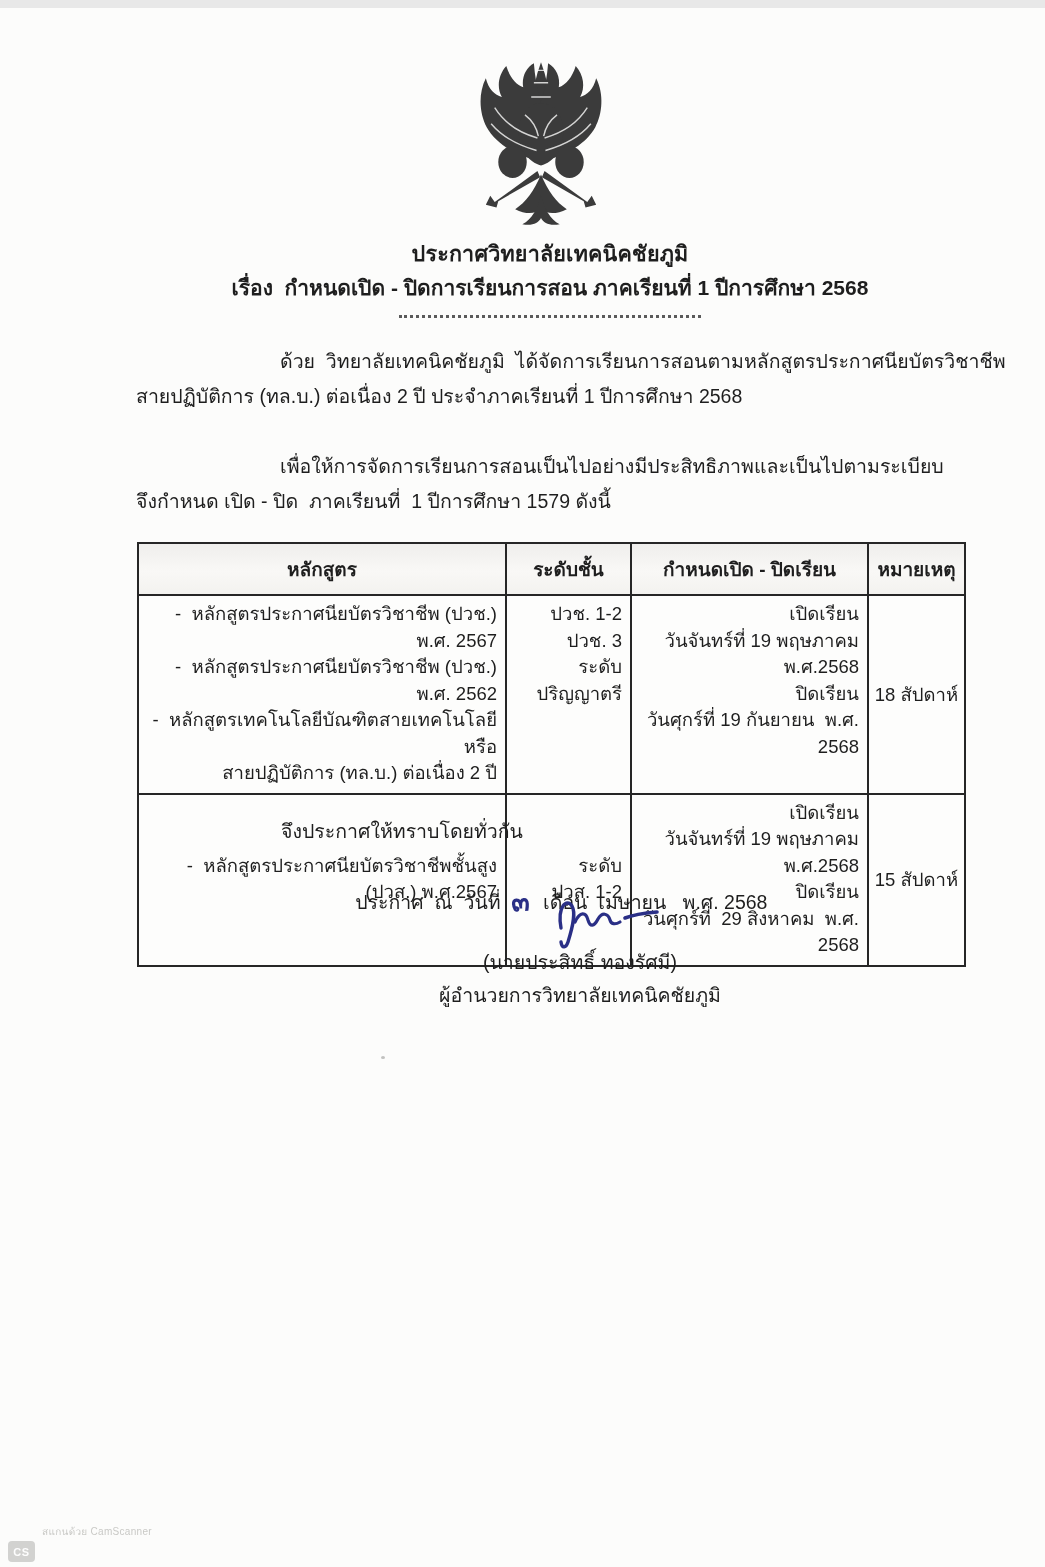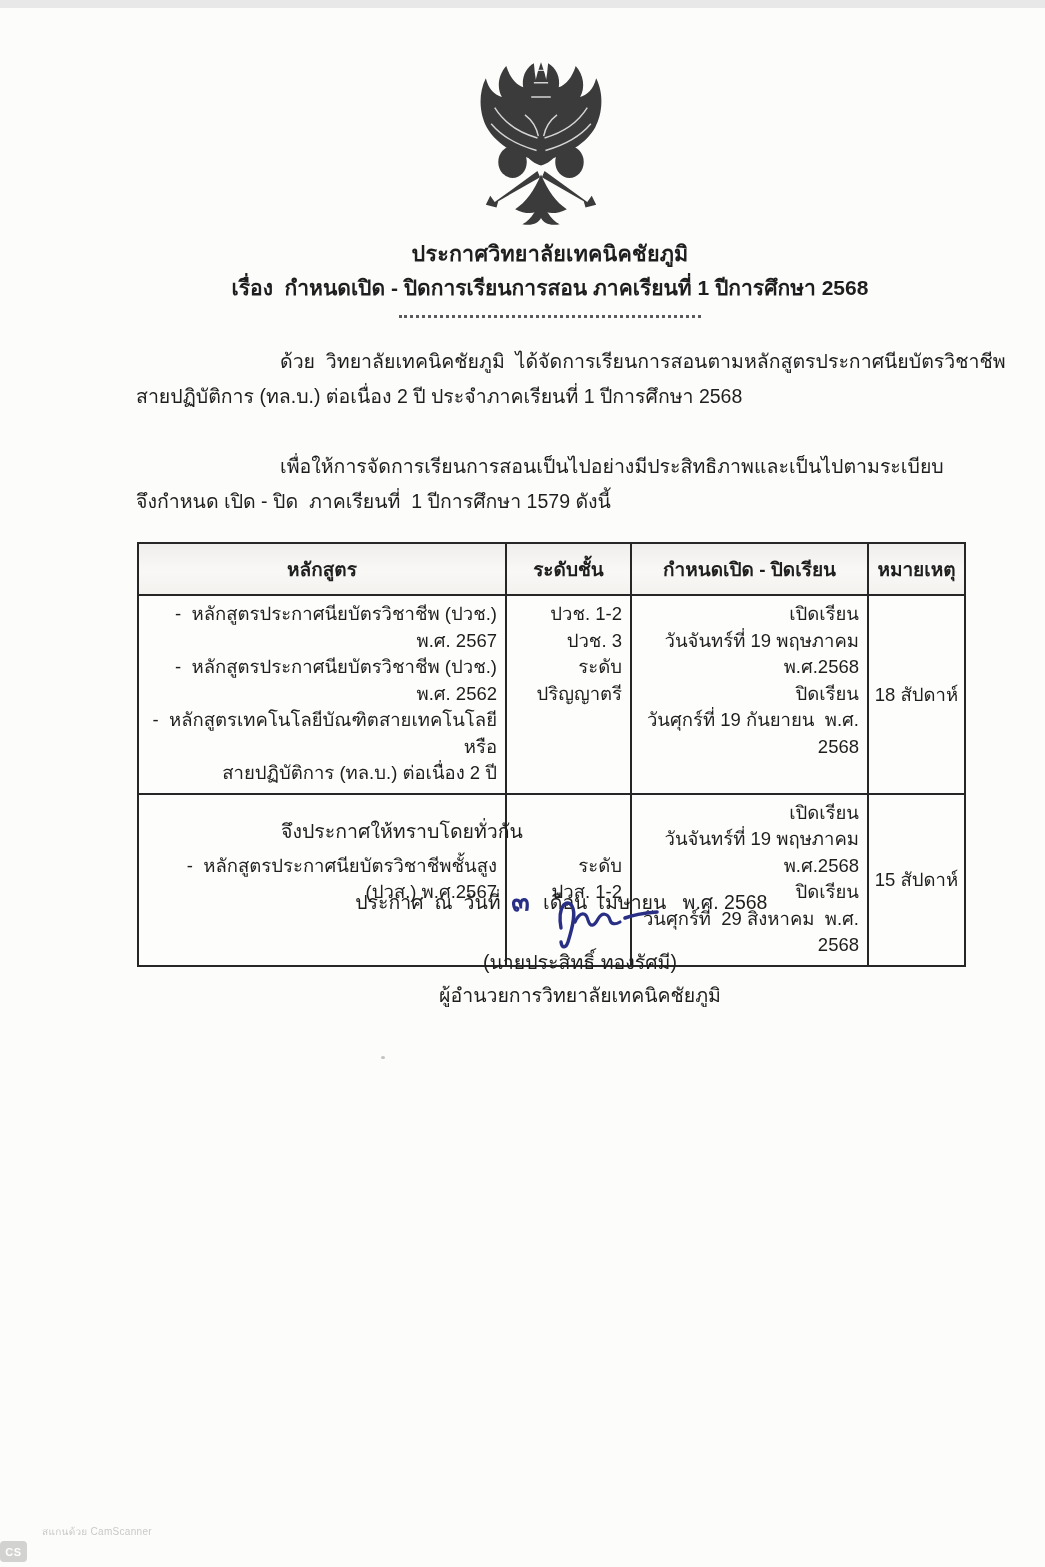"CS" .cs-badge { left: 0 -> 8px }
